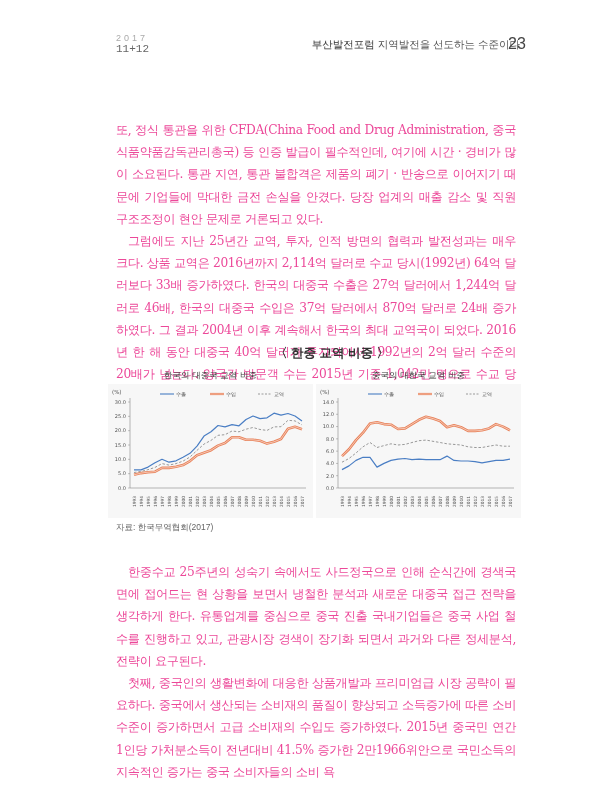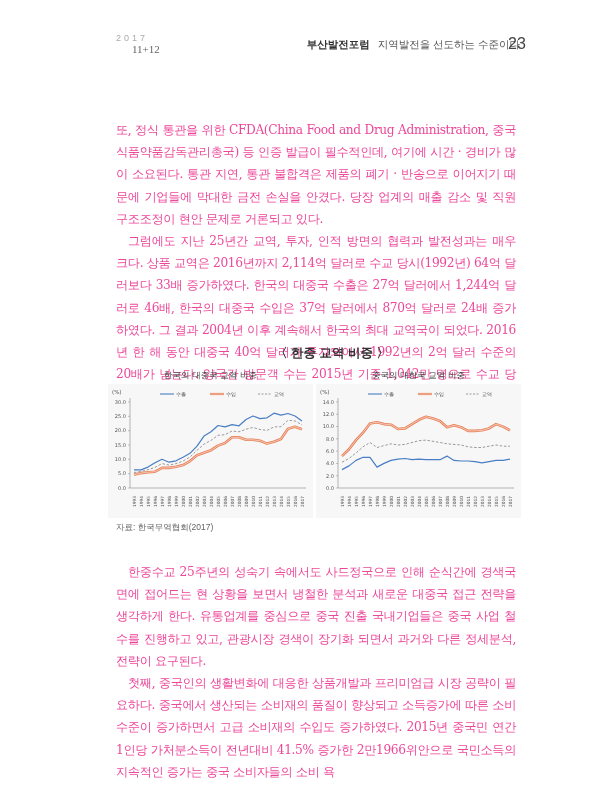"11+12" .hdr-issue { font-family: Liberation Serif, serif -> Liberation Mono, monospace; left: 132px -> 116px }
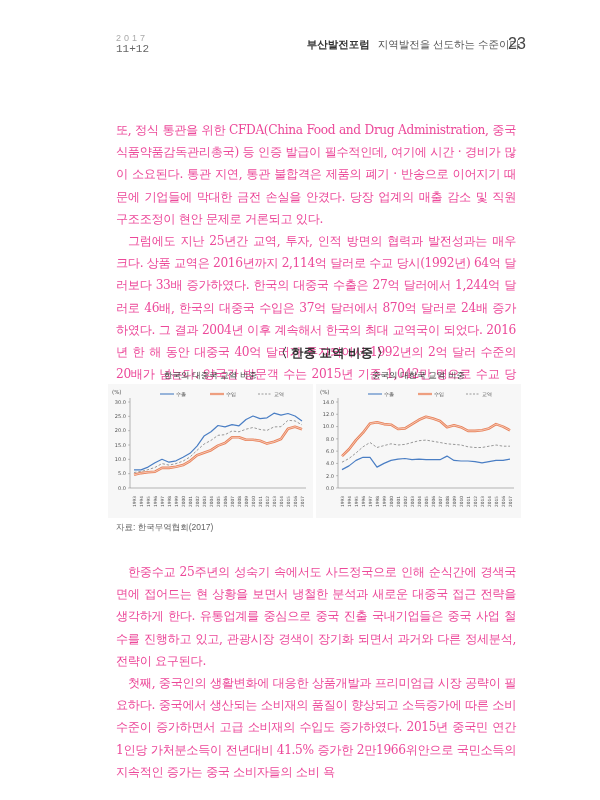"부산발전포럼" .hdr-right .brand { font-weight: bold -> normal; margin-right: 5px -> none }
